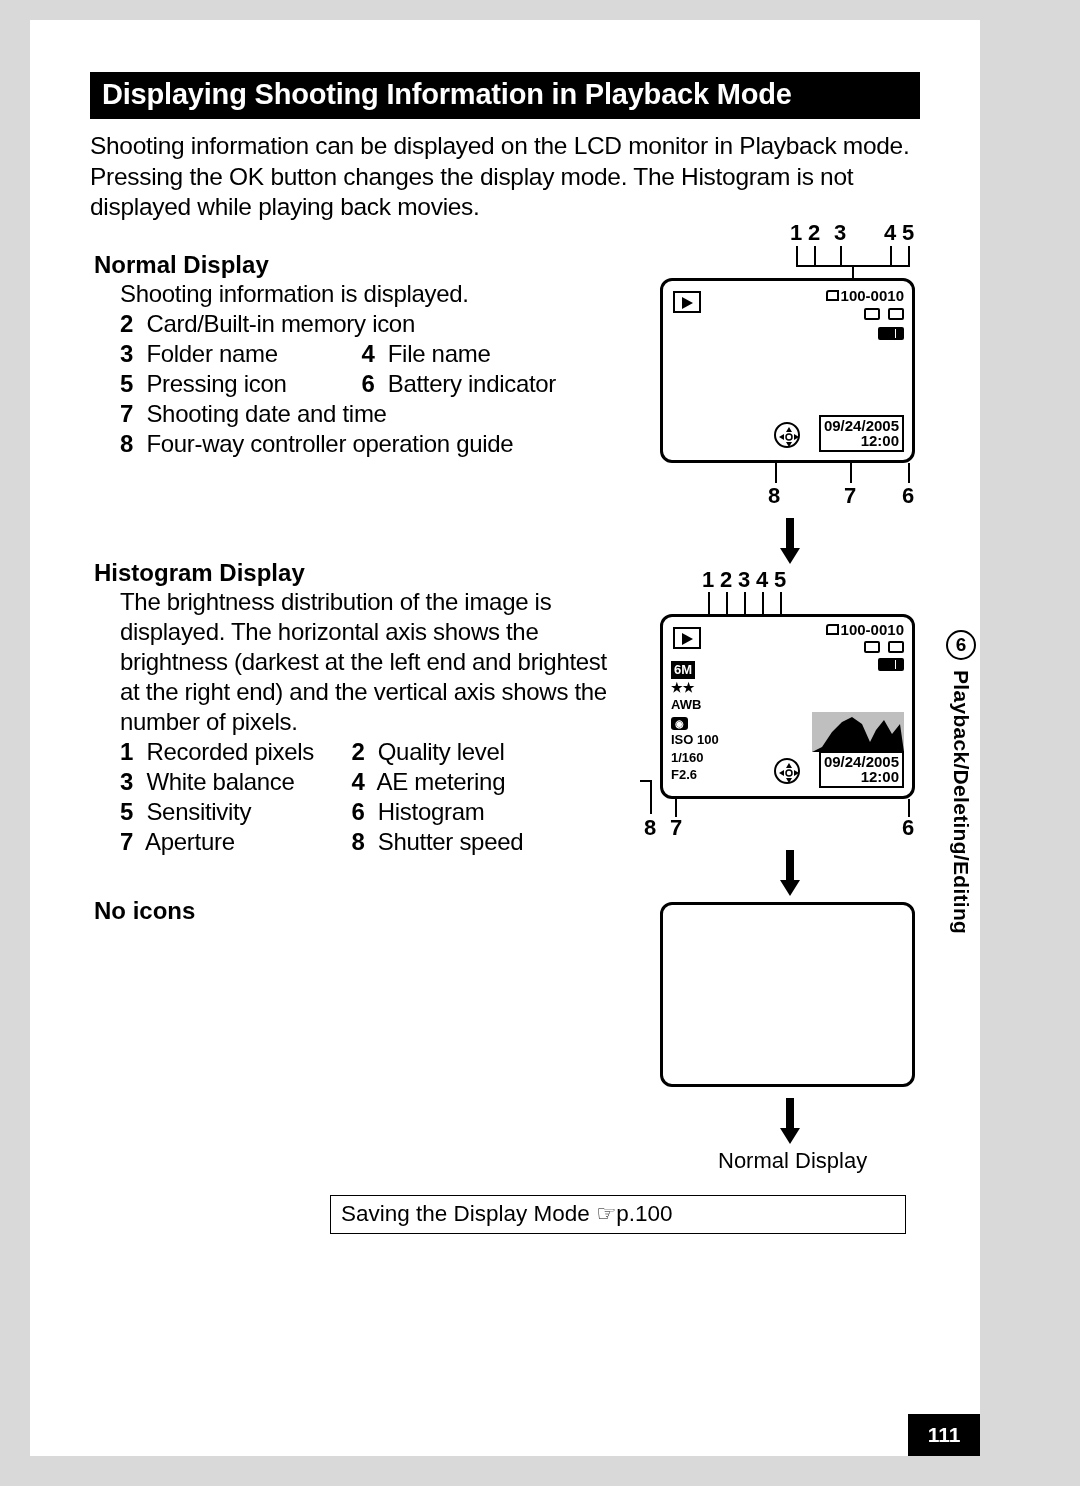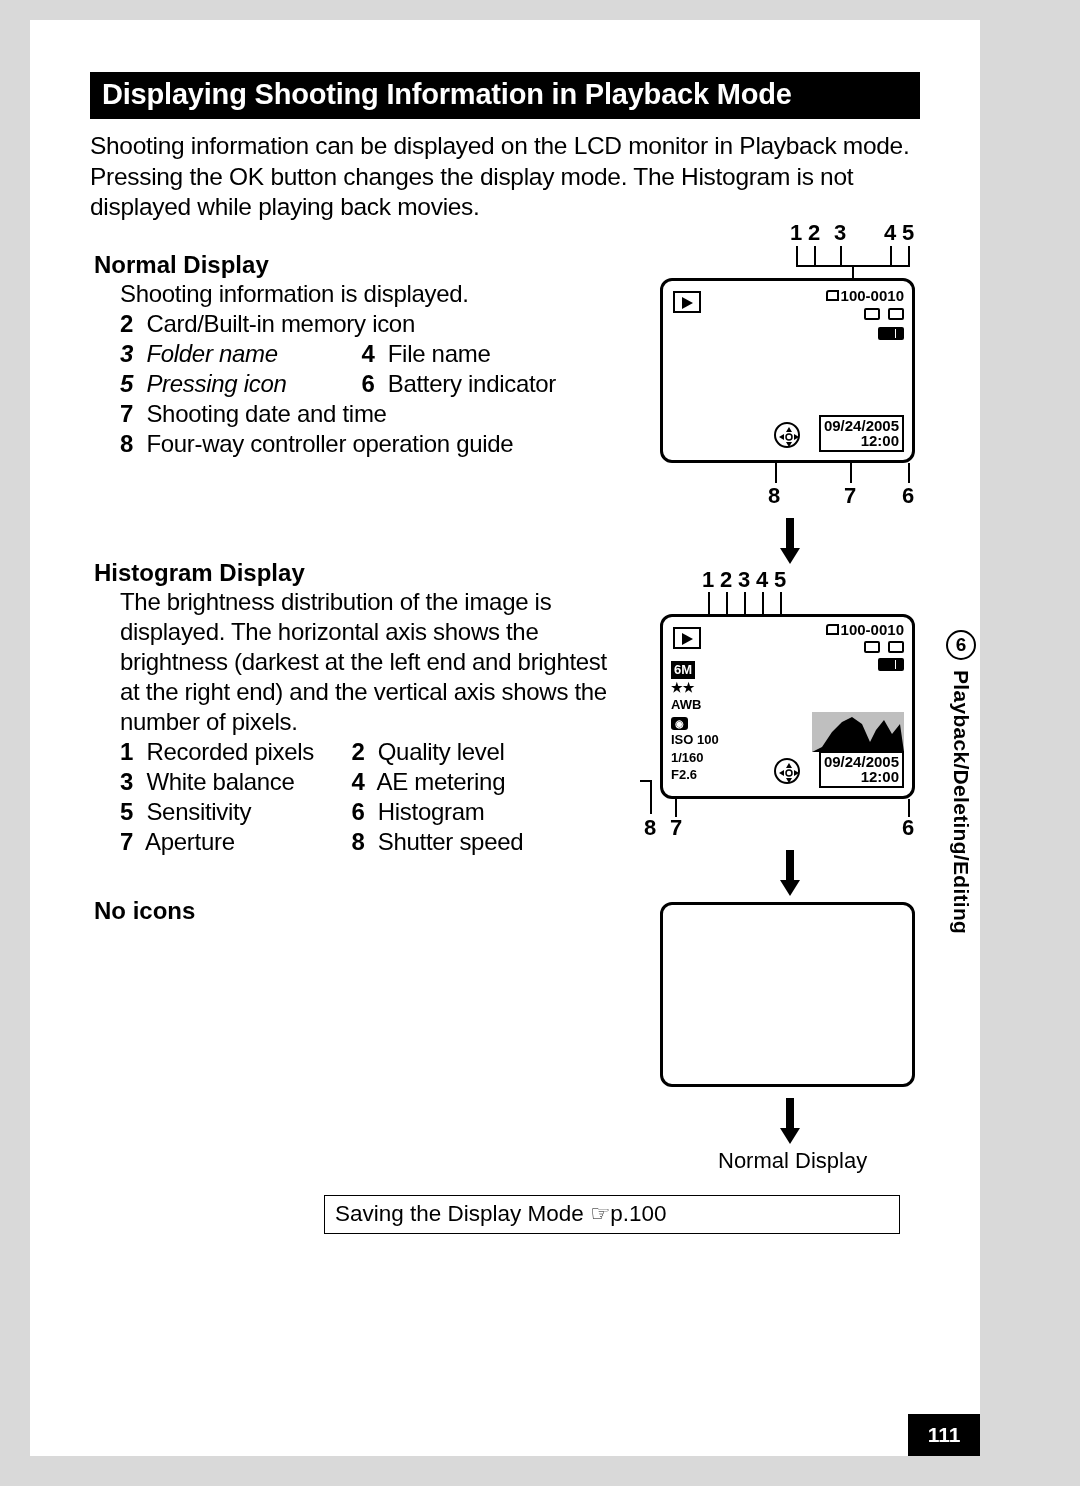"3 Folder name" .col2 { font-style: italic -> none }
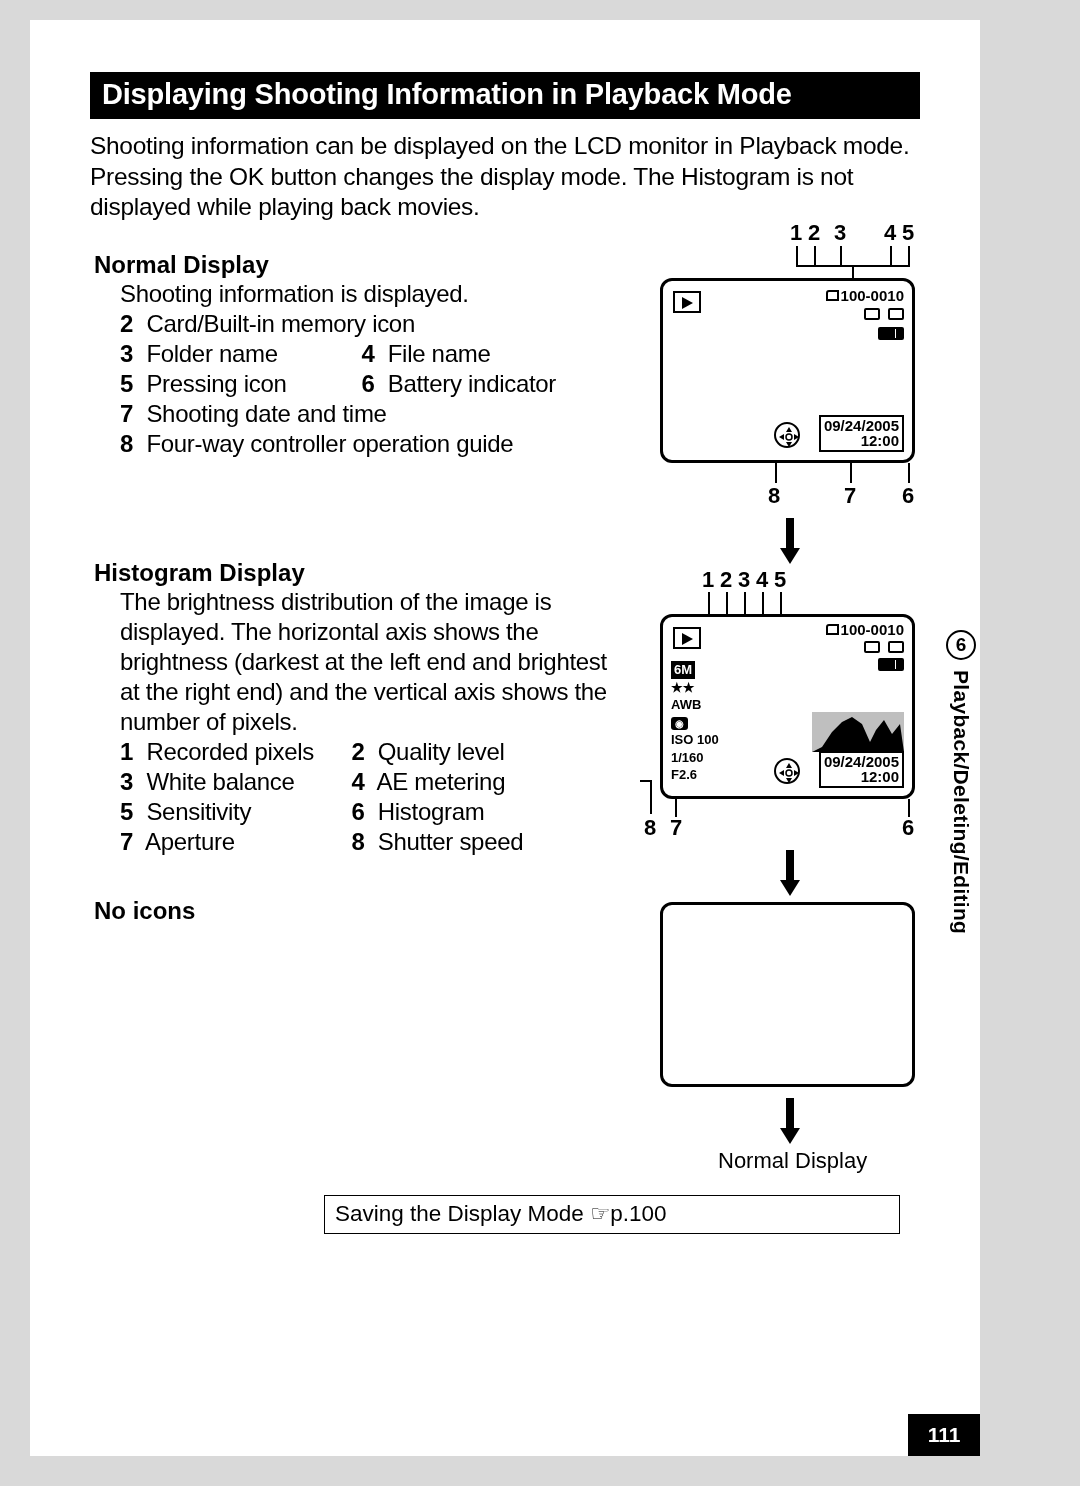"Saving the Display Mode ☞p.100" .ref-box { left: 294px -> 300px }
